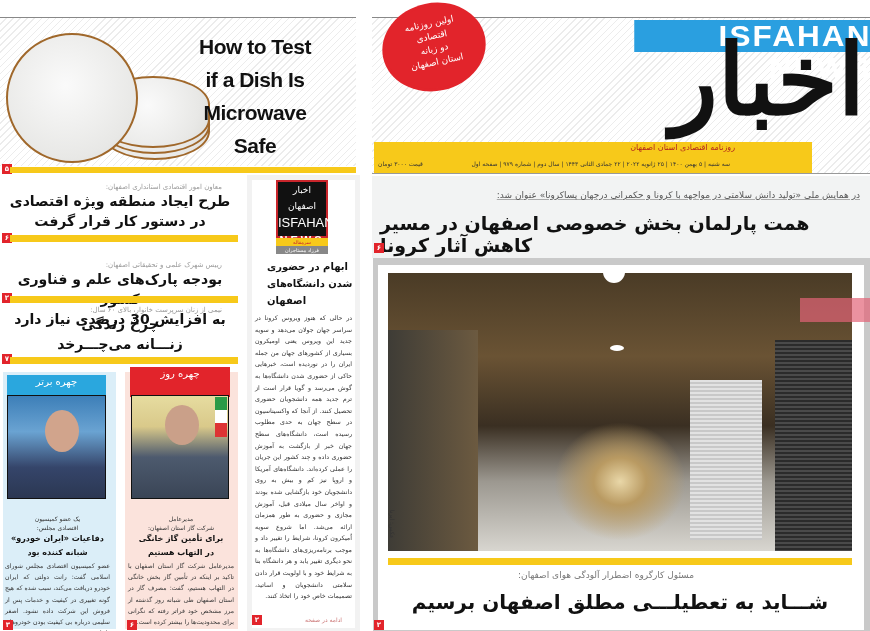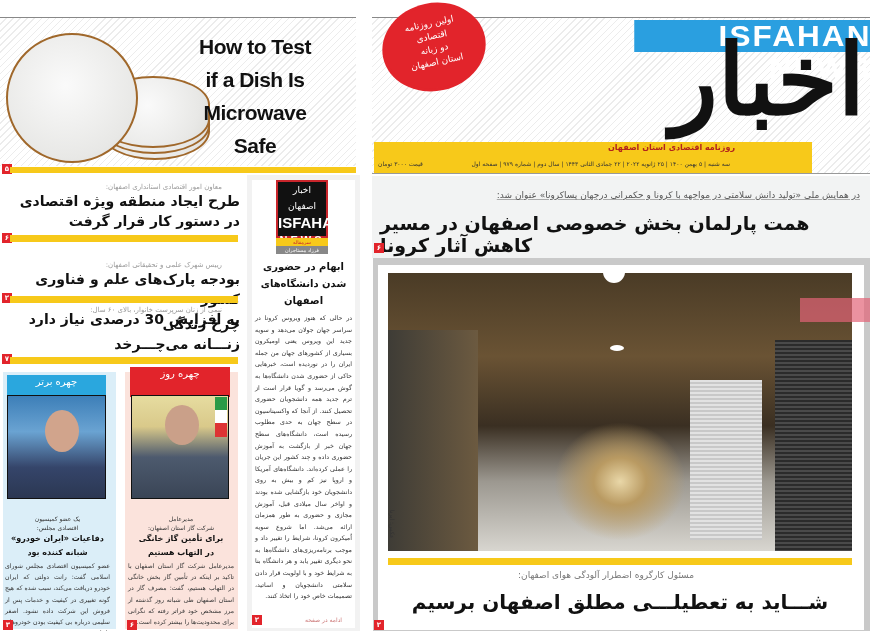"روزنامه اقتصادی استان اصفهان" .yband-sub { font-weight: bold -> normal }
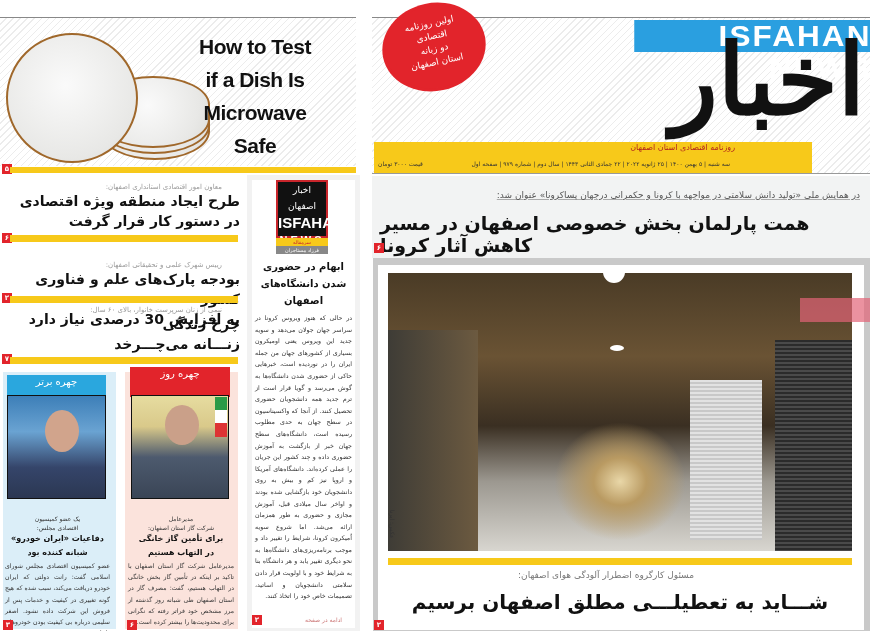"طرح ایجاد منطقه ویژه اقتصادی" .story-head { text-align: right -> center }
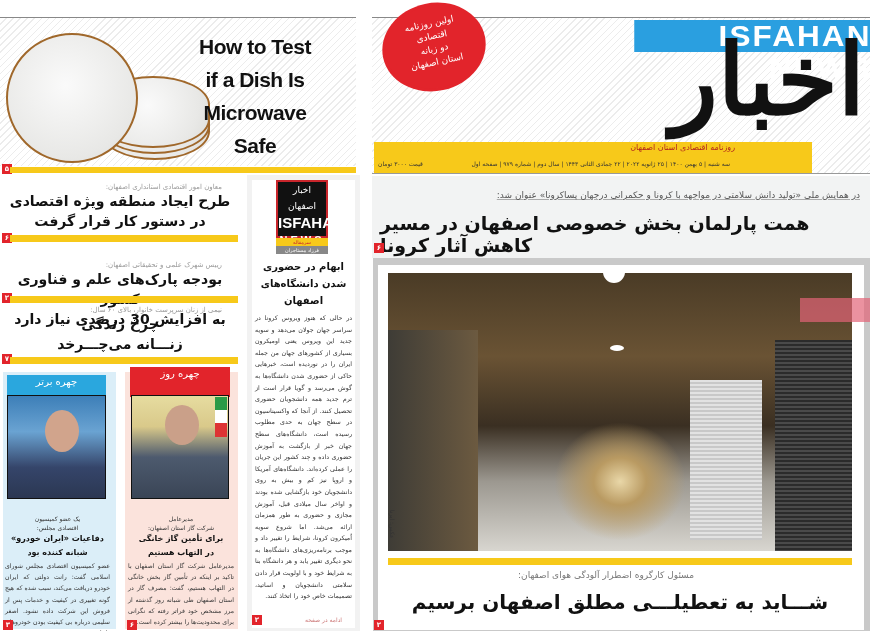"ISFAHAN" div { font-size: 15px -> 13px; font-weight: bold -> normal }
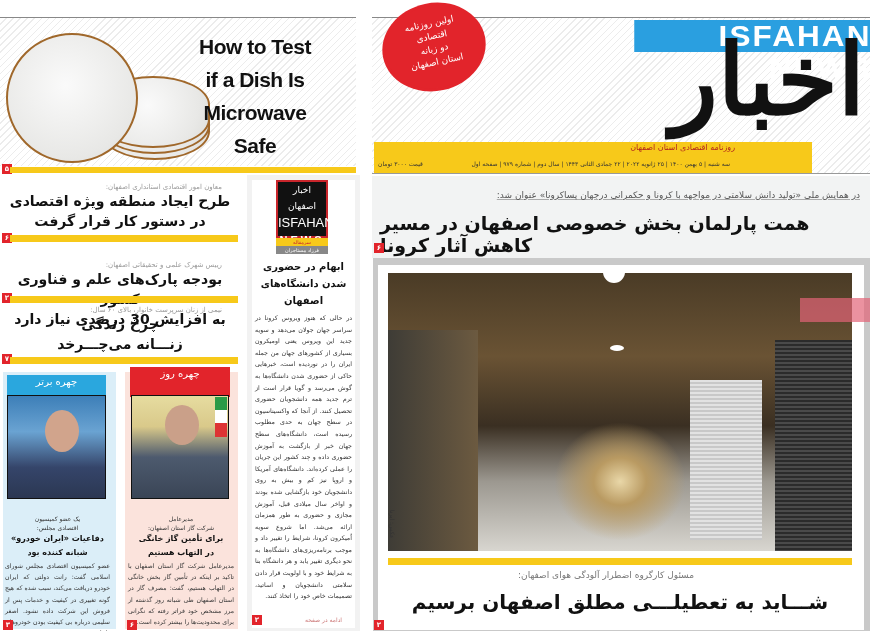"ابهام در حضوری شدن دانشگاه‌های" .ed-head { left: 255px -> 267px; text-align: center -> left }
